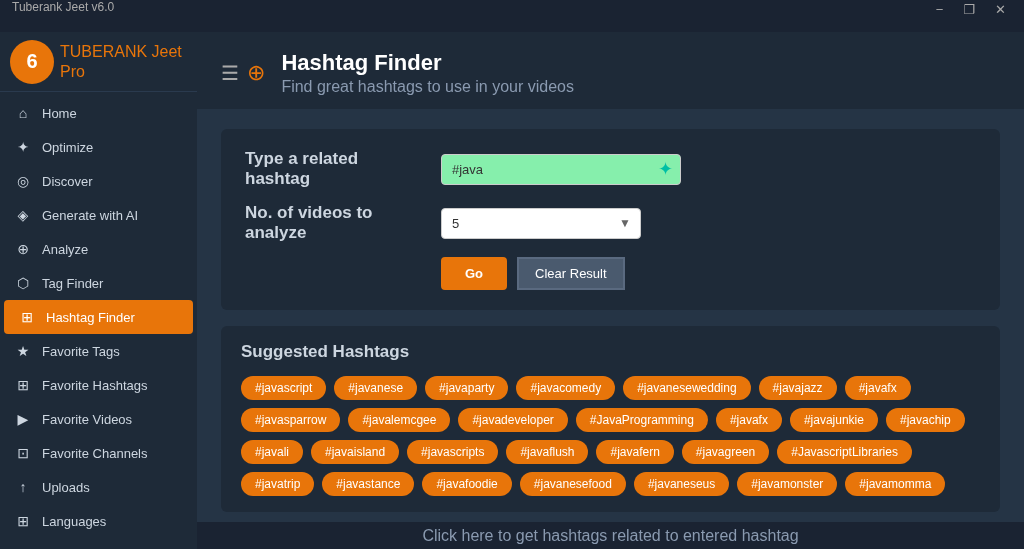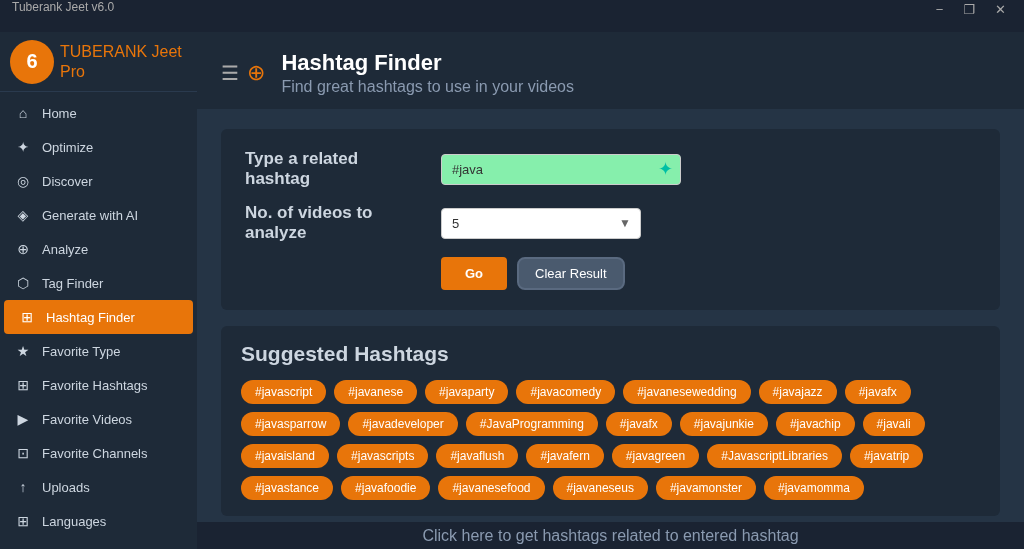"Clear Result" .btn-clear { border-radius: 8px -> 0 }
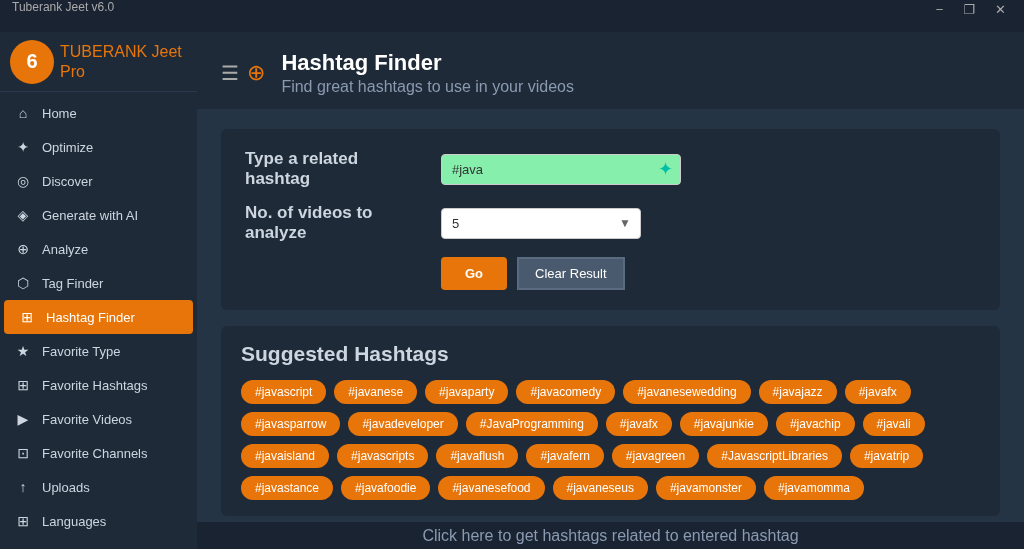"Favorite Type" span { text: Type -> Tags }
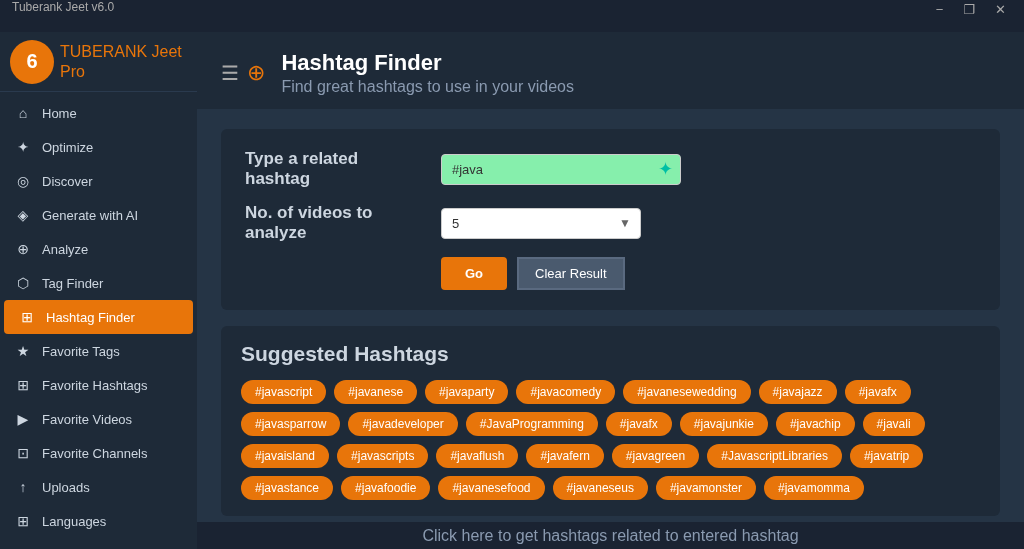"Suggested Hashtags" .section-title { font-size: 21px -> 17px }
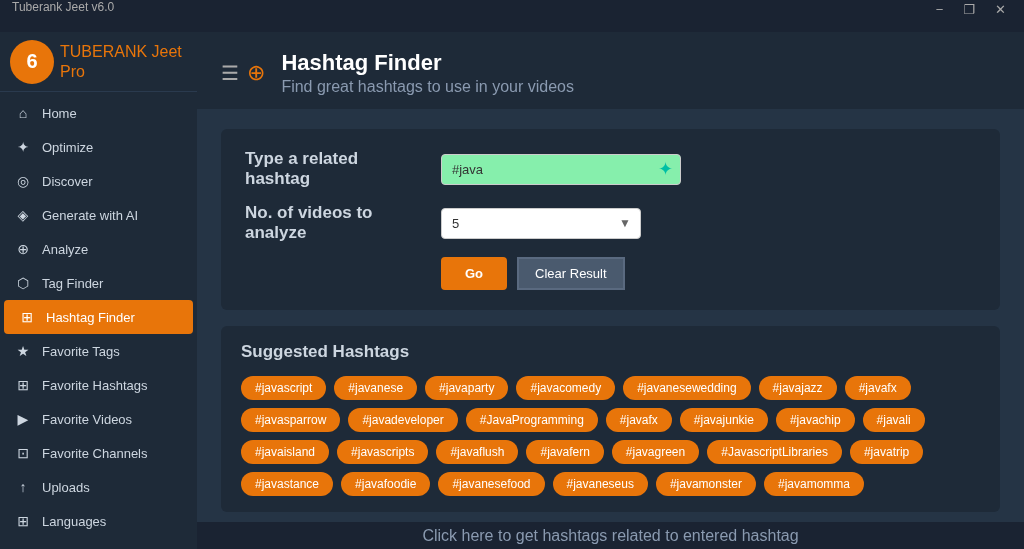"#javalemcgee" span.tag-pill { html: none -> <span>#javalemcgee</span> }
